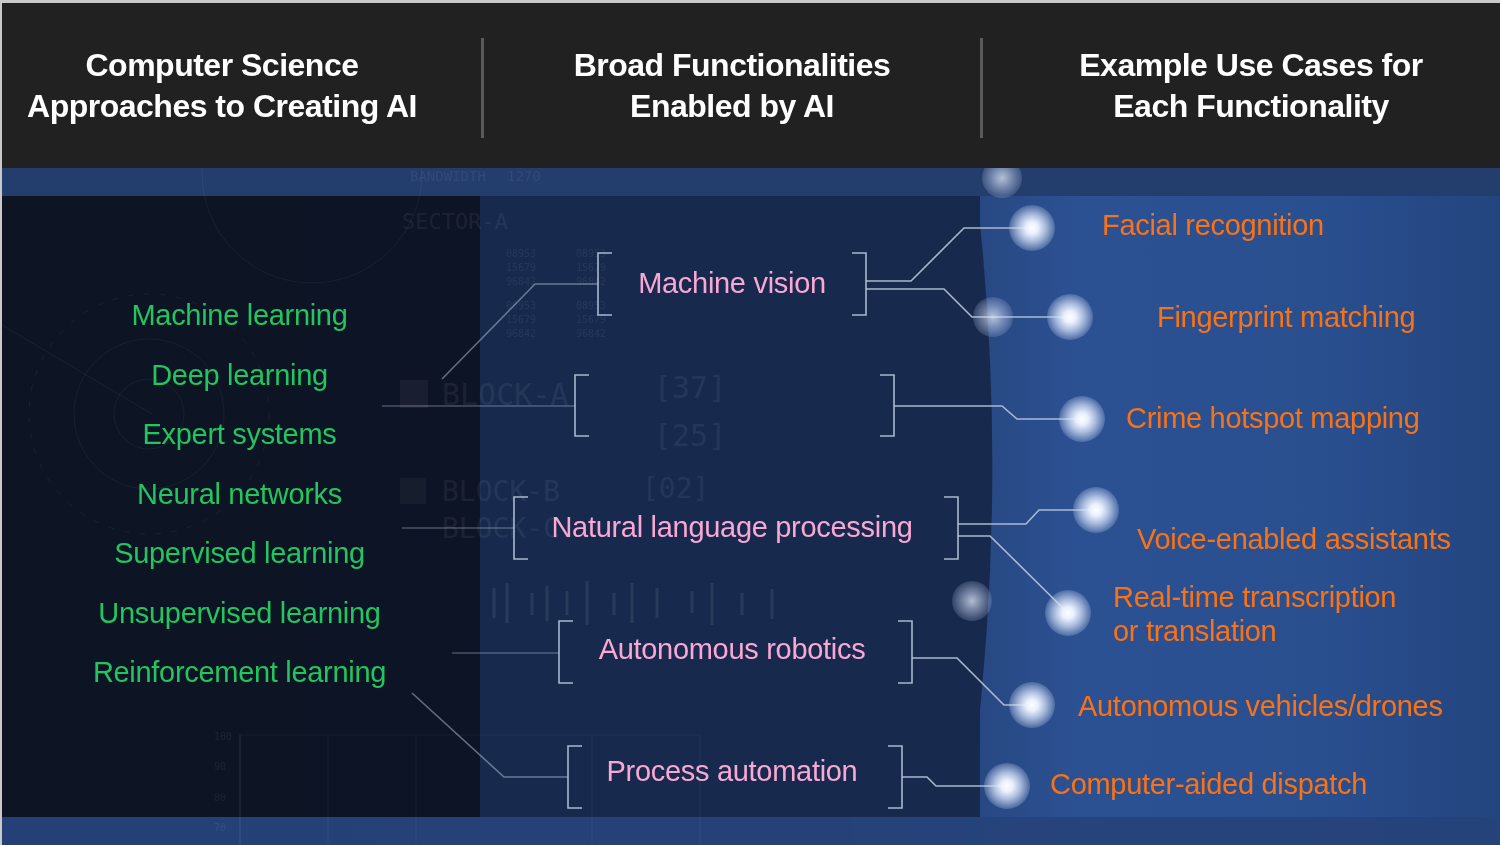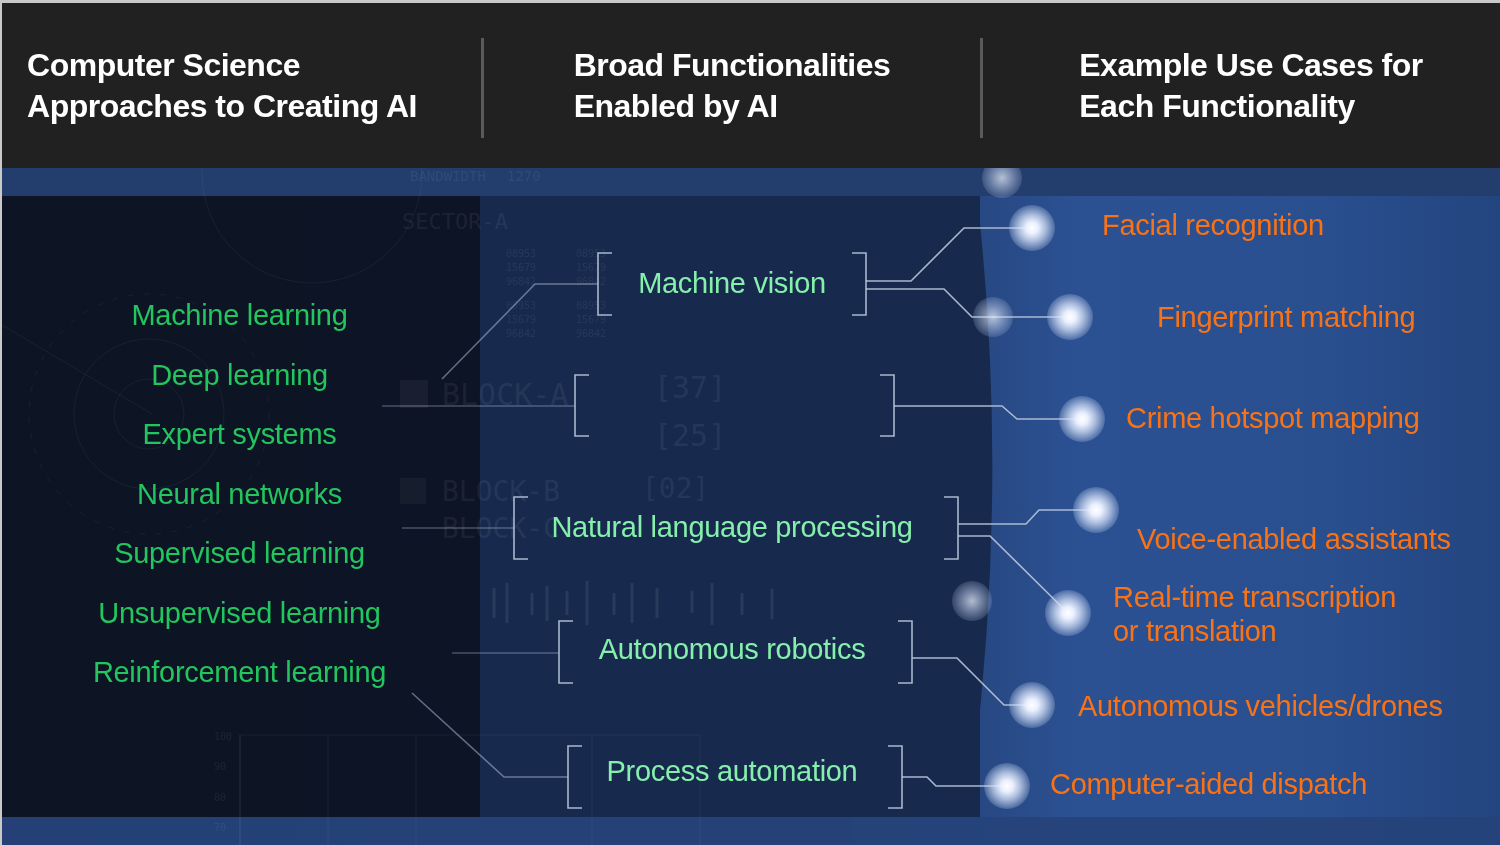"Computer Science" .hcol { text-align: left -> center }
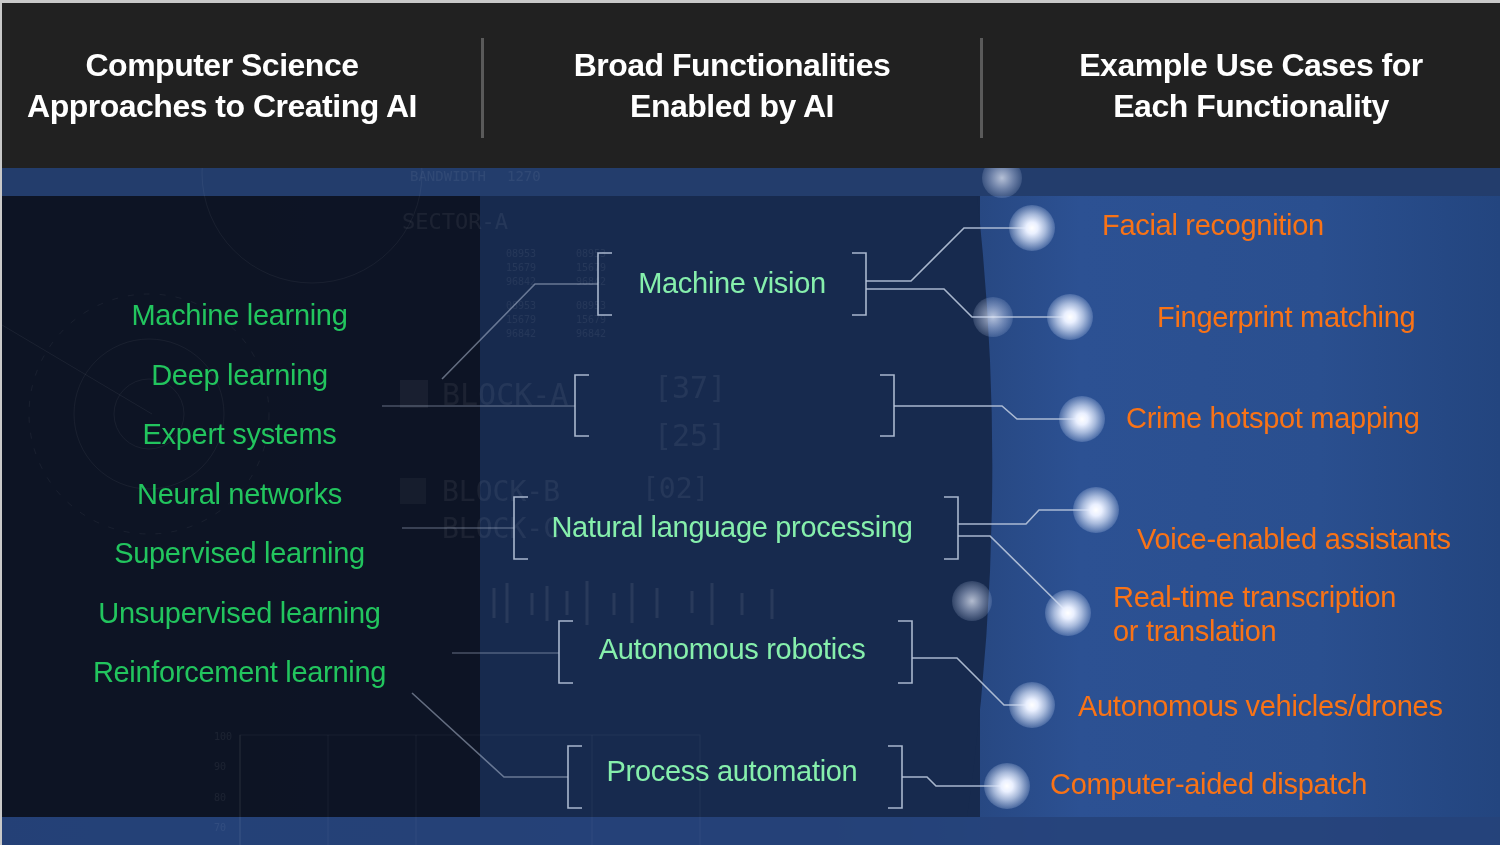"Machine vision" .func { color: #86efac -> #f9a8d4 }
